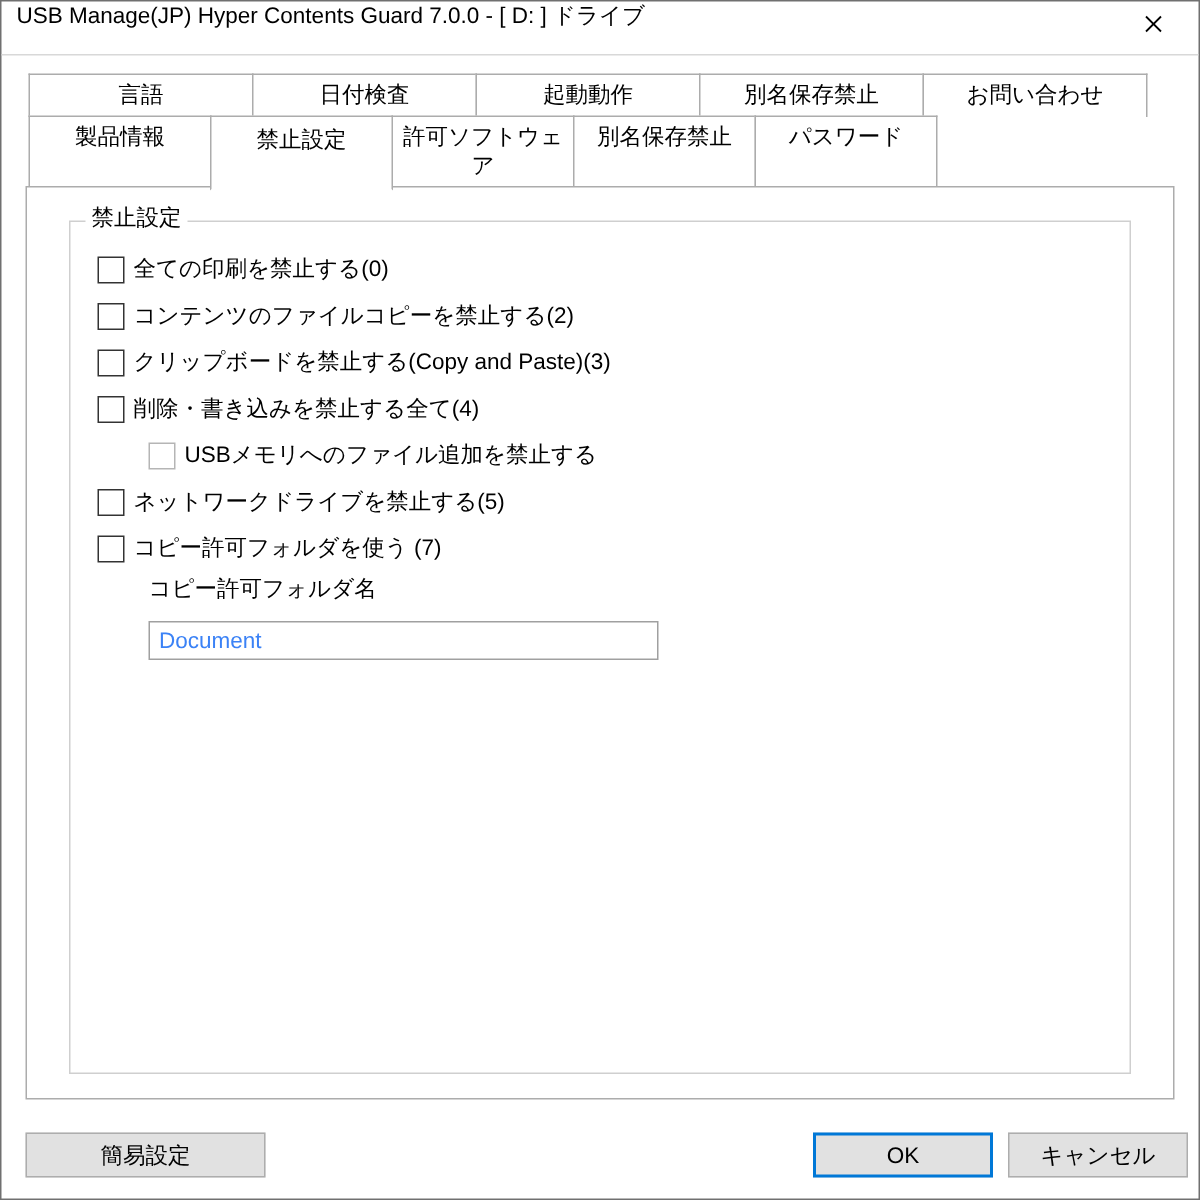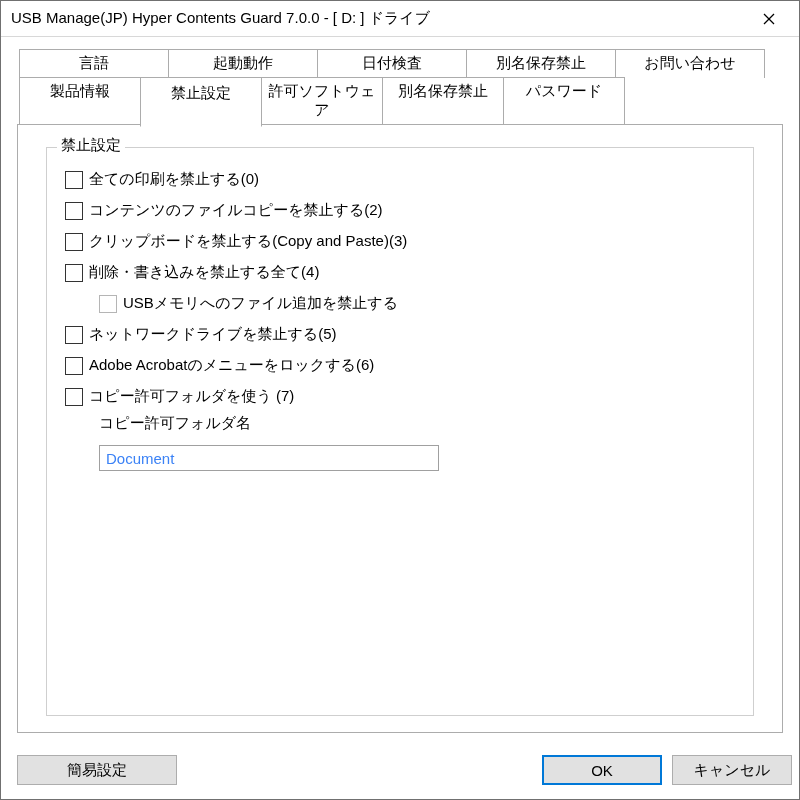"USB Manage(JP) Hyper Contents Guard" .titlebar { align-items: center -> none }
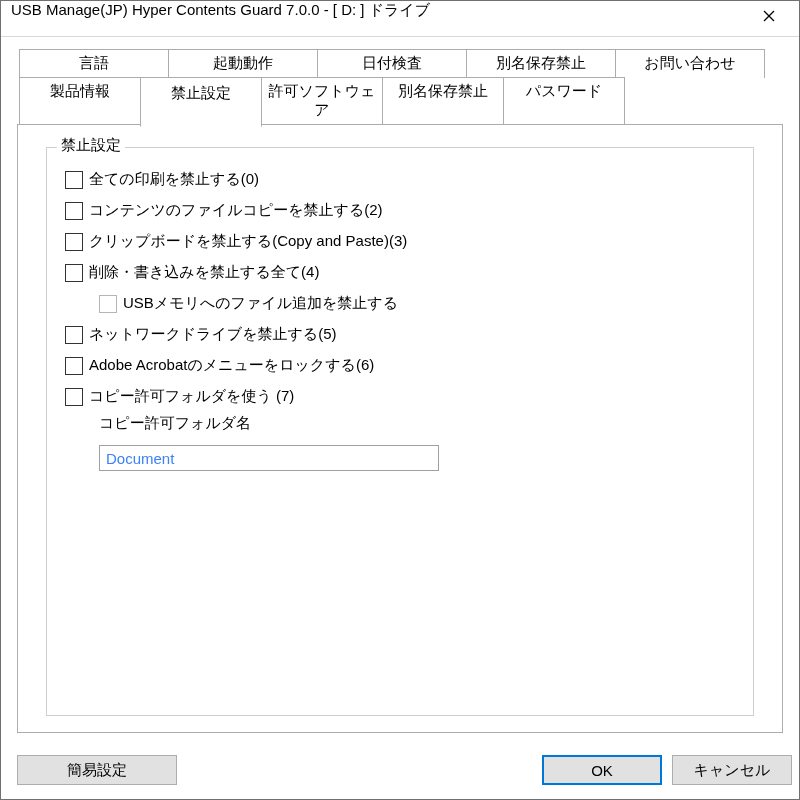"起動動作" div.tab { order: before "日付検査" -> after "日付検査" }
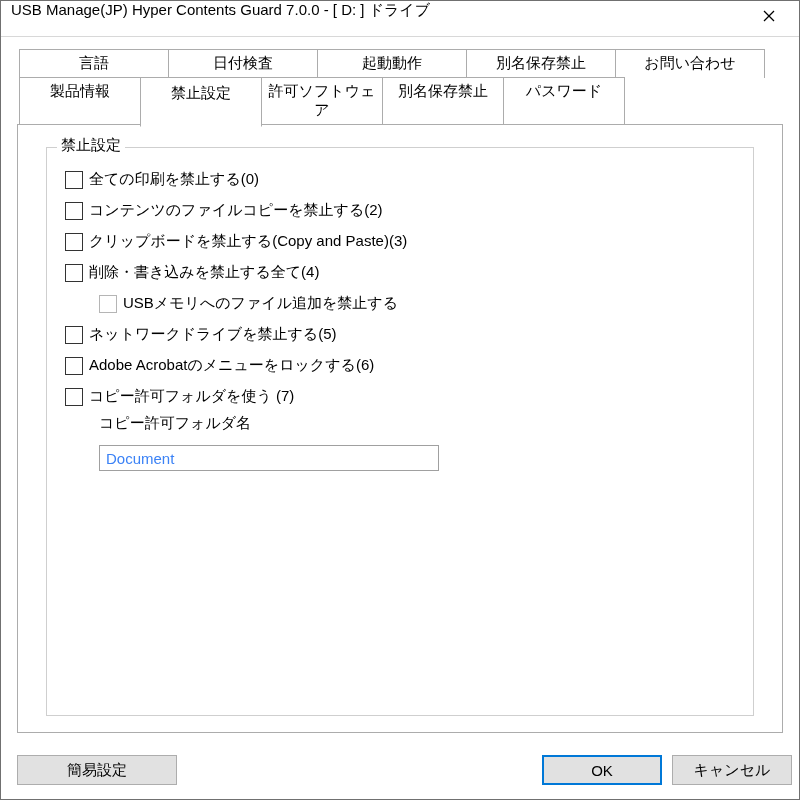"Adobe Acrobatのメニューをロックする(6)" div.check-row { html: <div> <div></div> <div>Adobe Acrobatのメニューをロックする(6)</div> </div> -> none }
